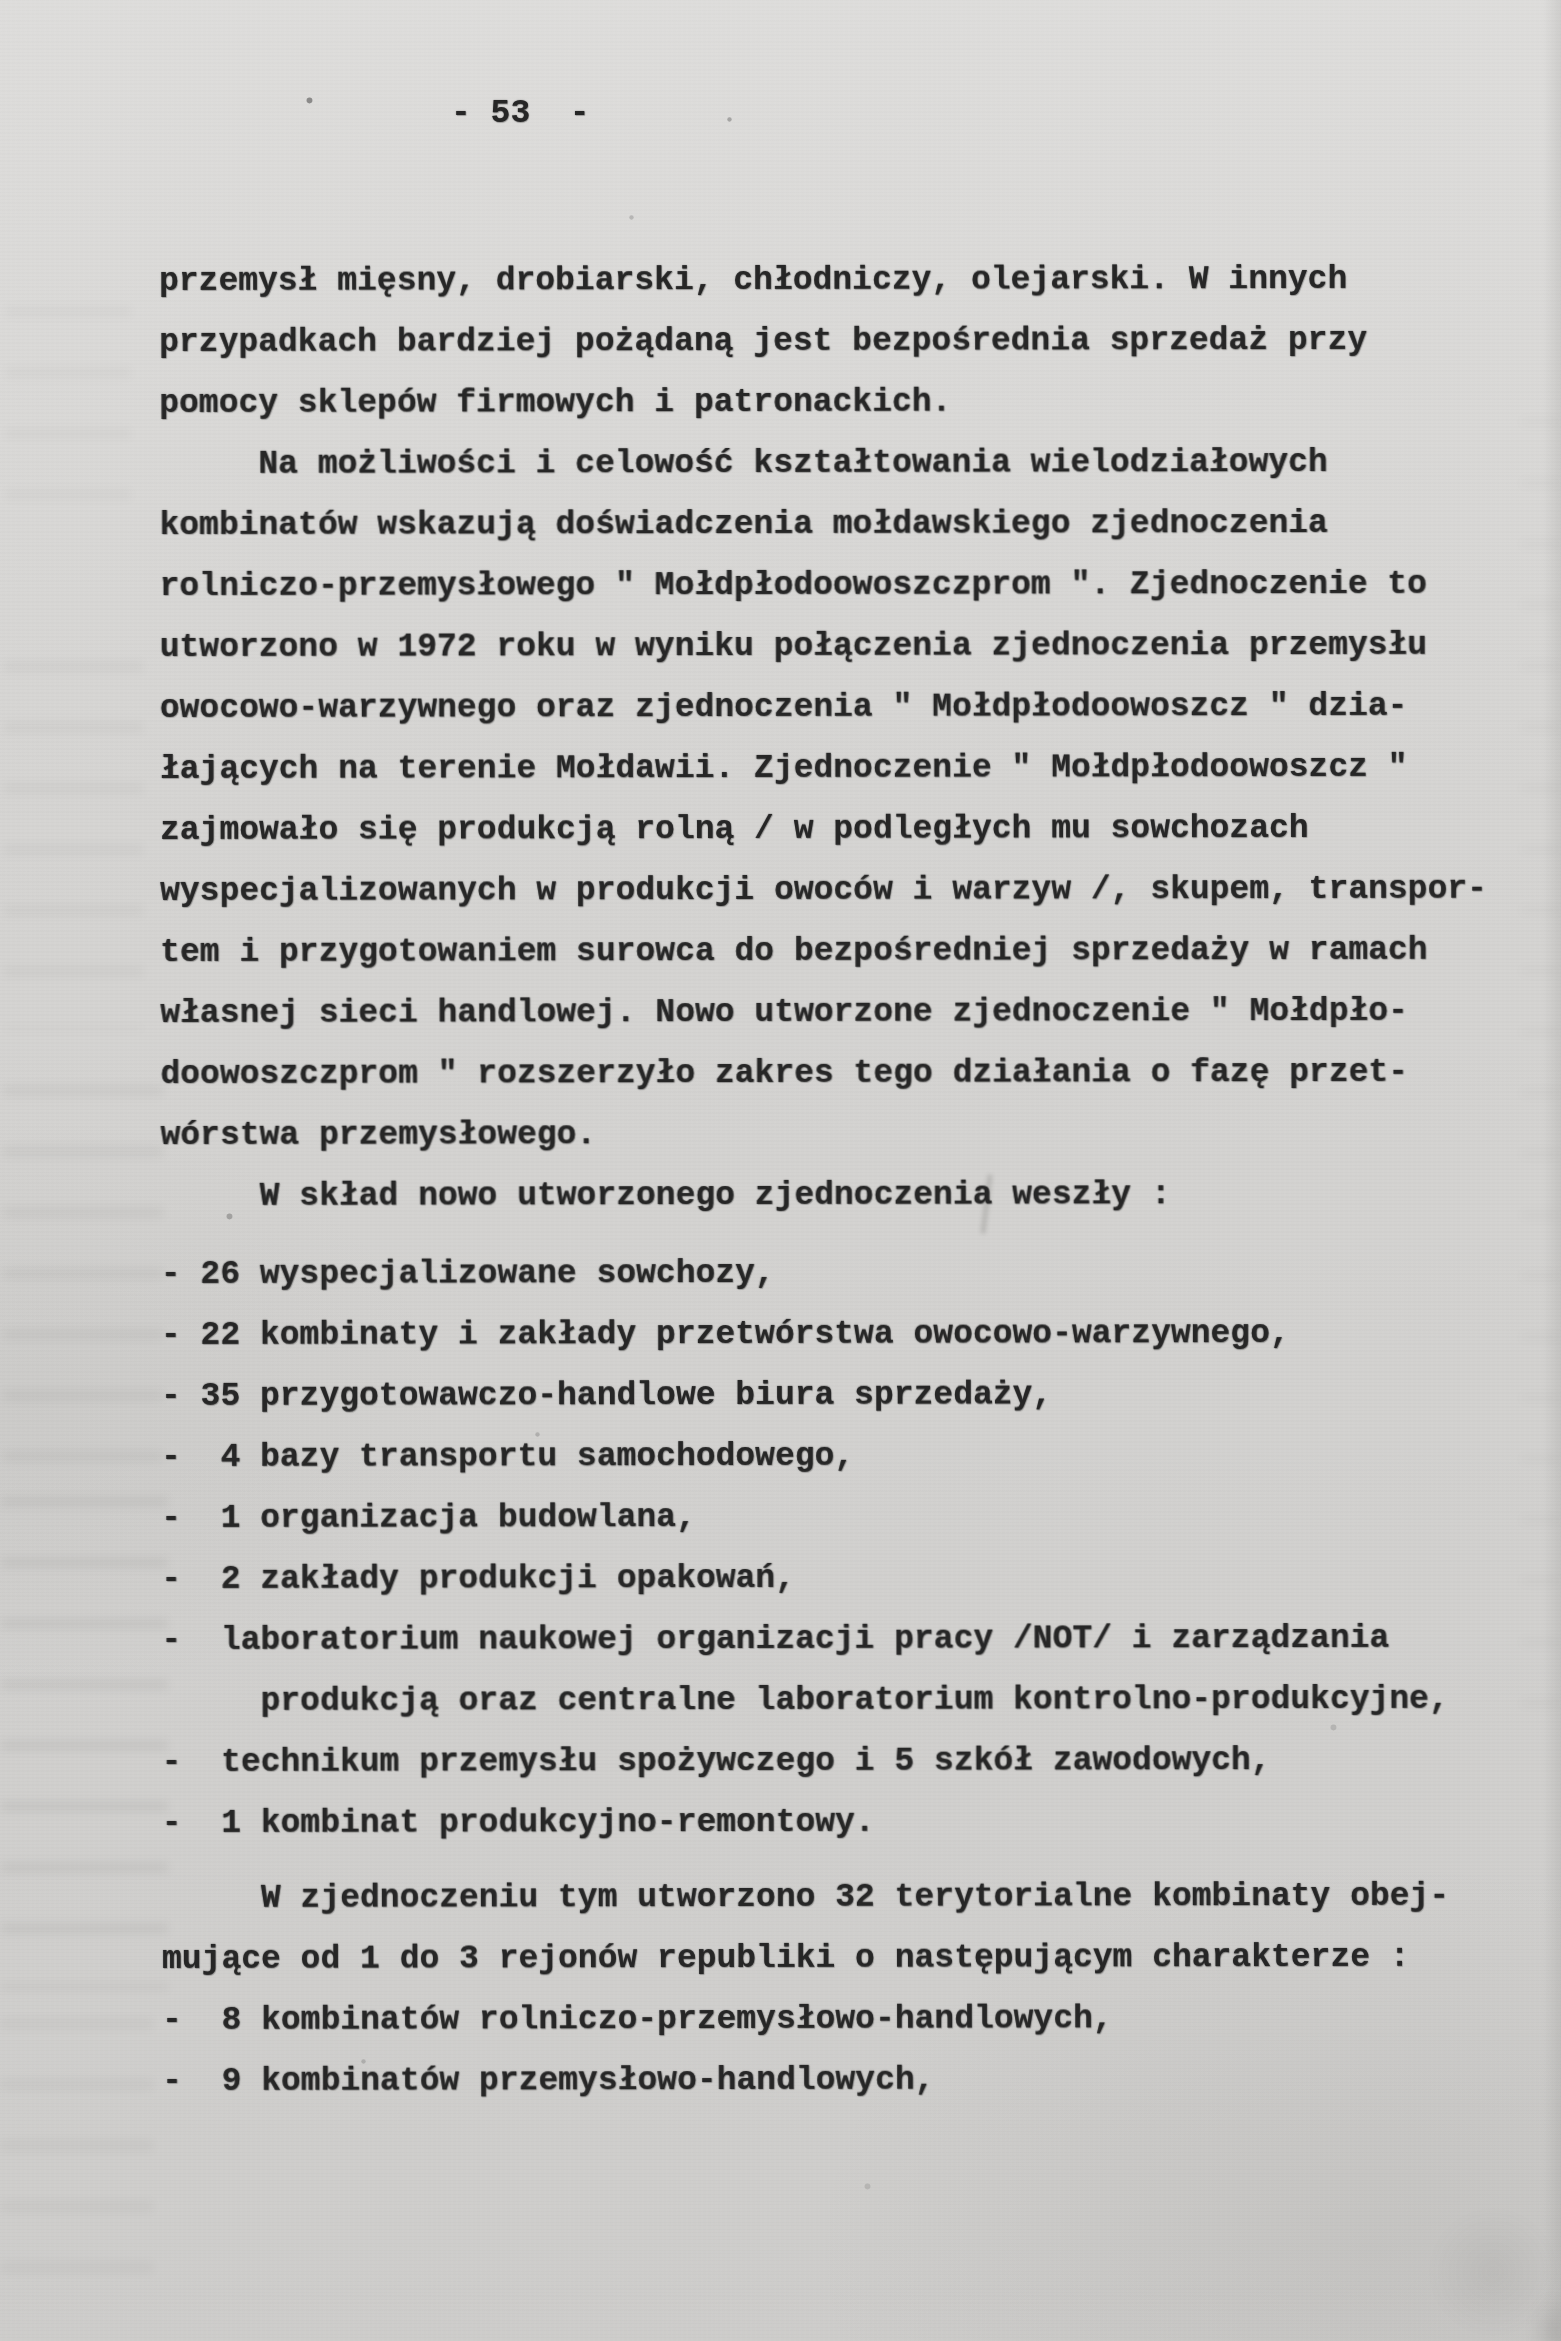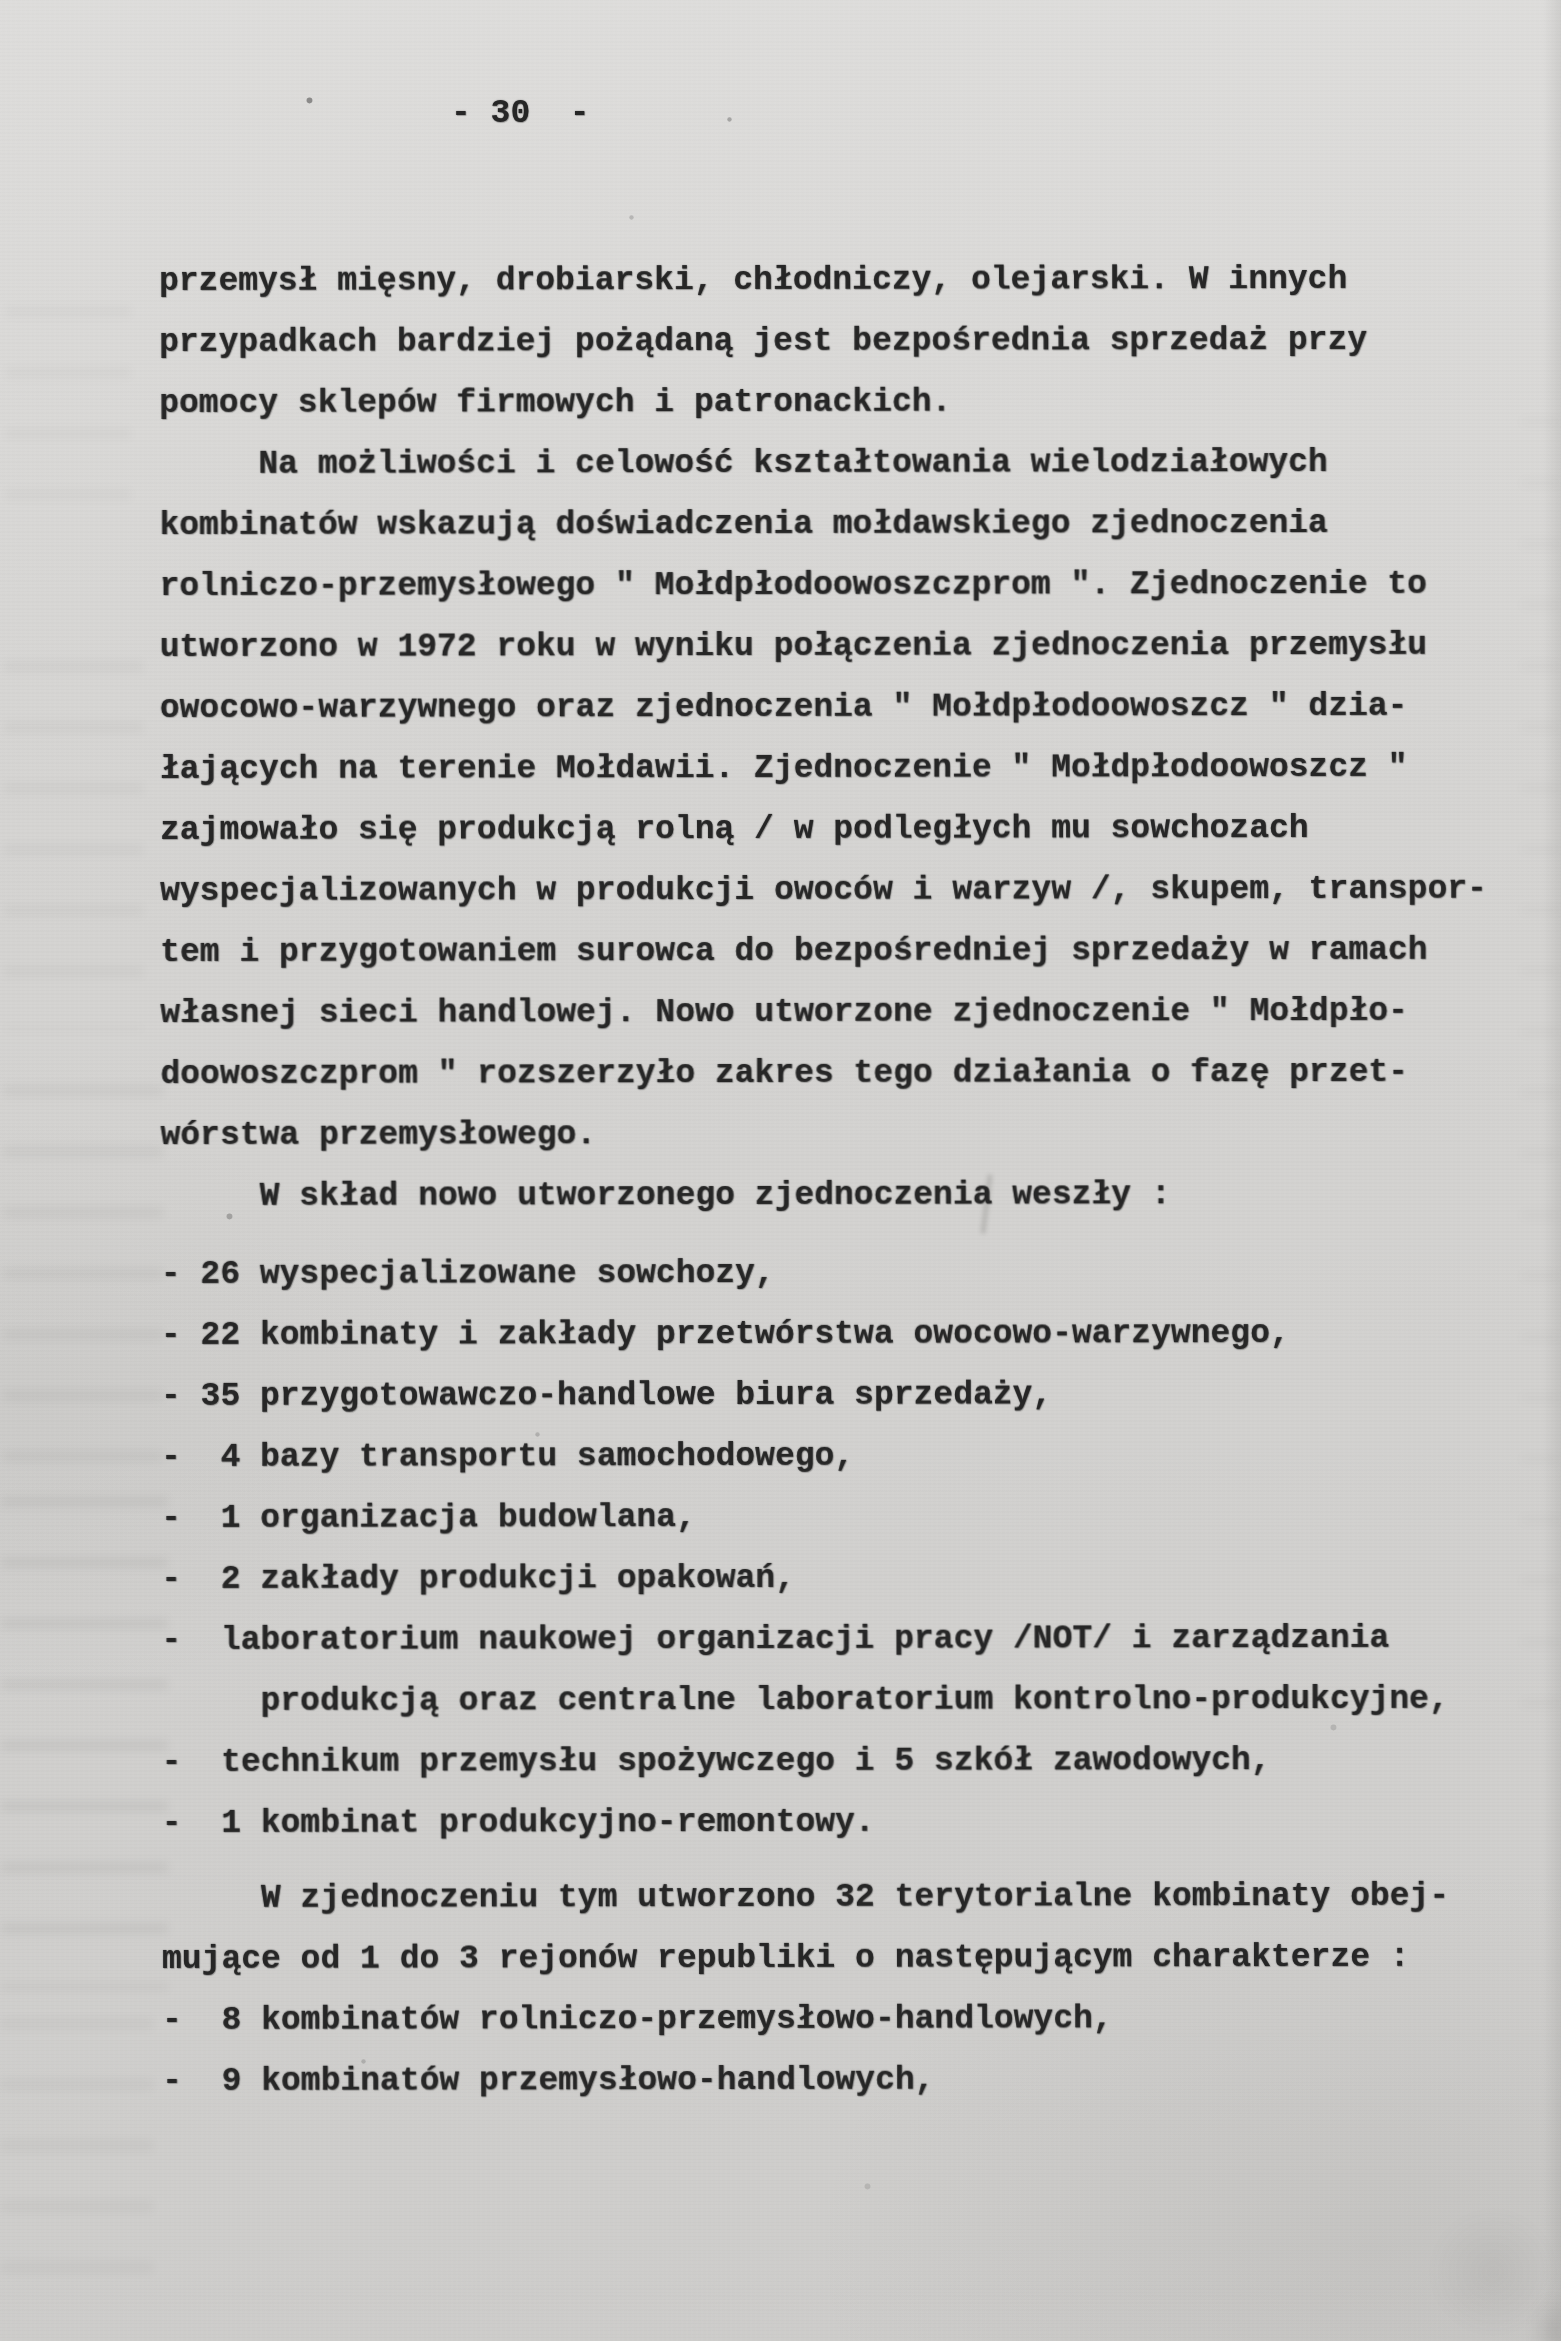"- 30 -" div.page-number { text: 30 -> 53 }
